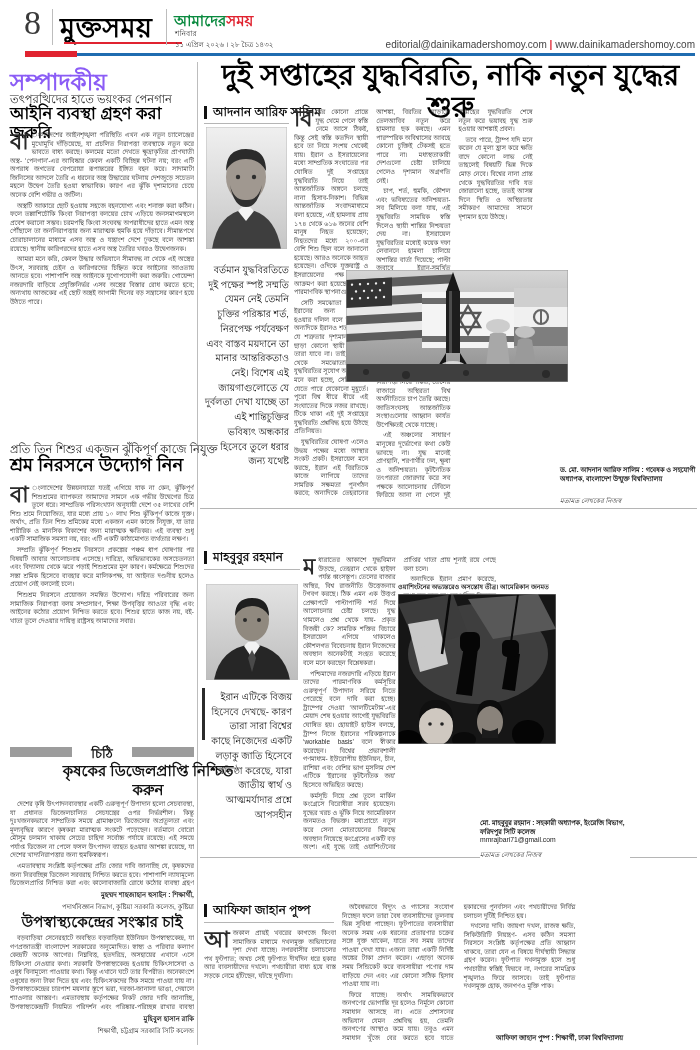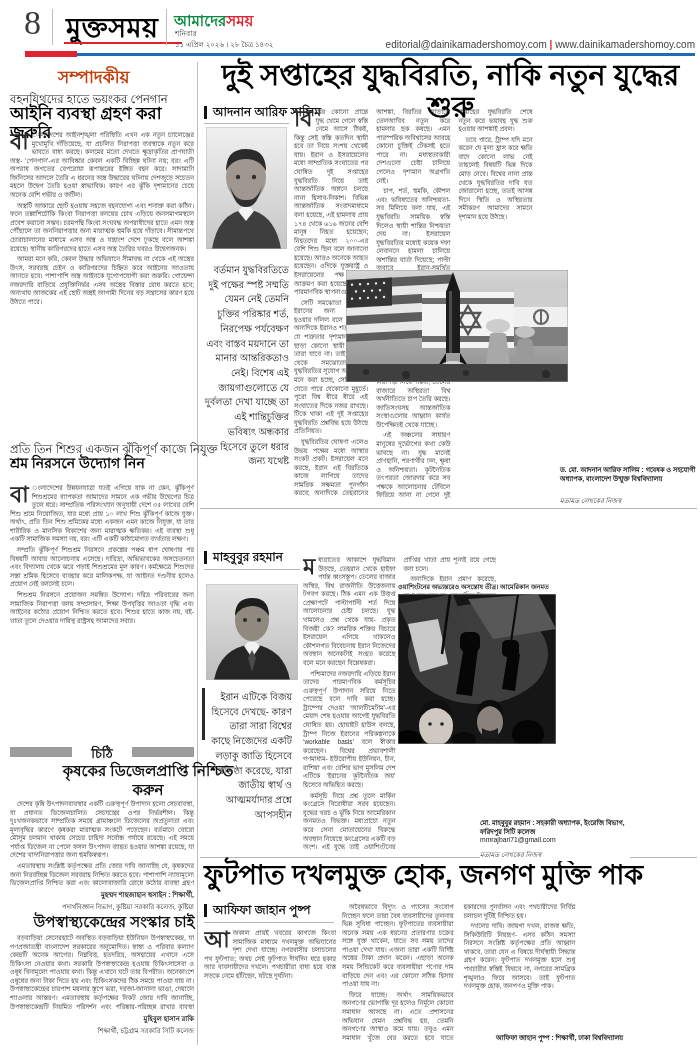"মুক্তসময়" div.abs { left: 66px -> 60px }
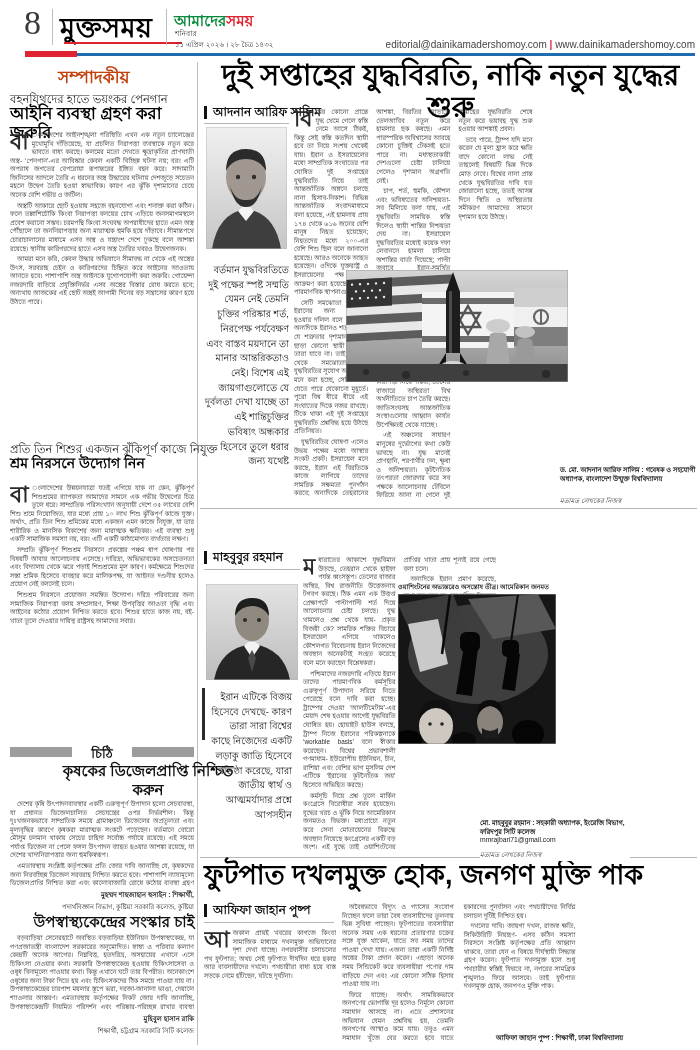"সম্পাদকীয়" .ed-label { color: #c2410c -> #8b5cf6; font-size: 17px -> 23px; margin-left: 48px -> none }
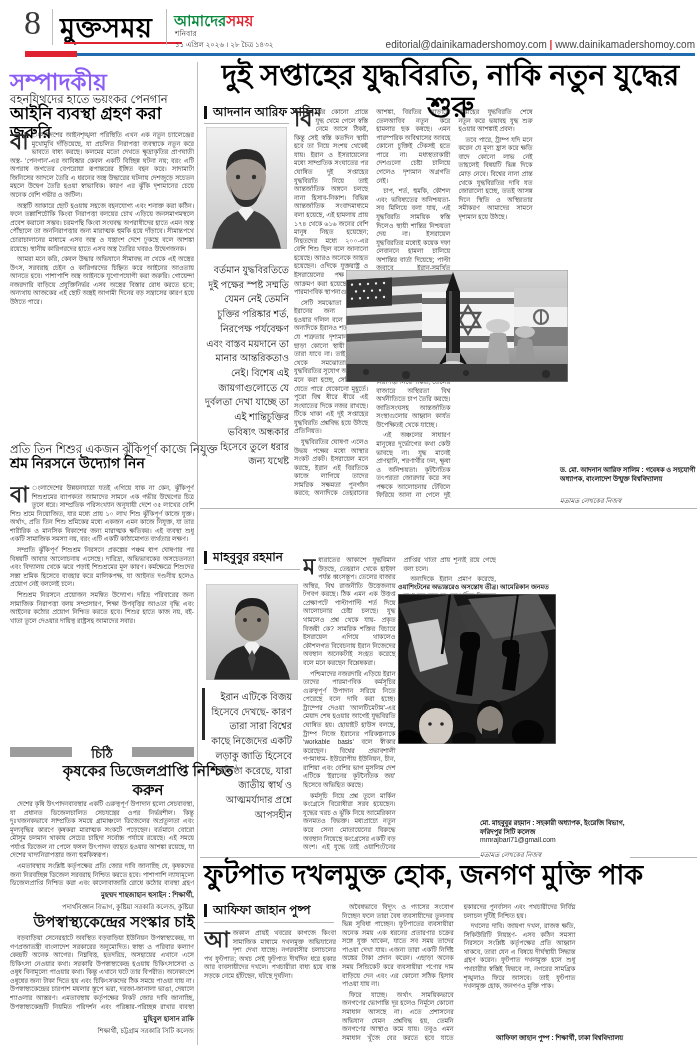"বহনয্থিদের হাতে ভয়ংকর পেনগান" div.abs { text: বহনয্থিদের -> তৎপরত্থিদের }
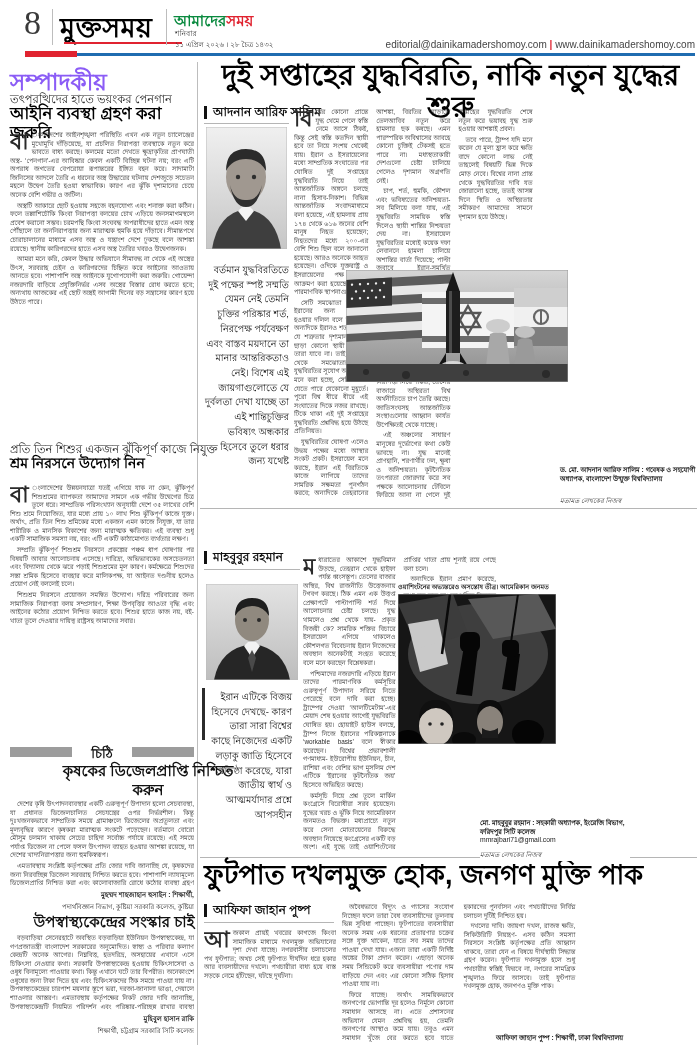"শ্রম নিরসনে উদ্যোগ নিন" div.abs { font-size: 14px -> 18px }
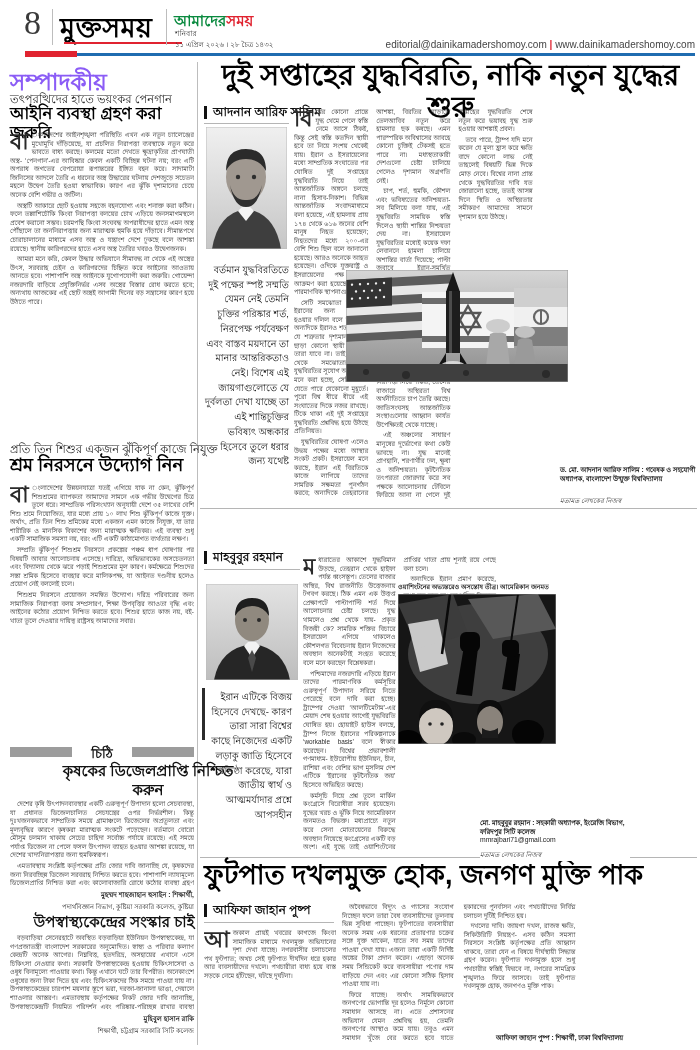"ফুটপাত দখলমুক্ত হোক, জনগণ মুক্তি" div.abs { html: <div>ফুটপাত দখলমুক্ত হোক, জনগণ মুক্তি পাক</div> -> none }
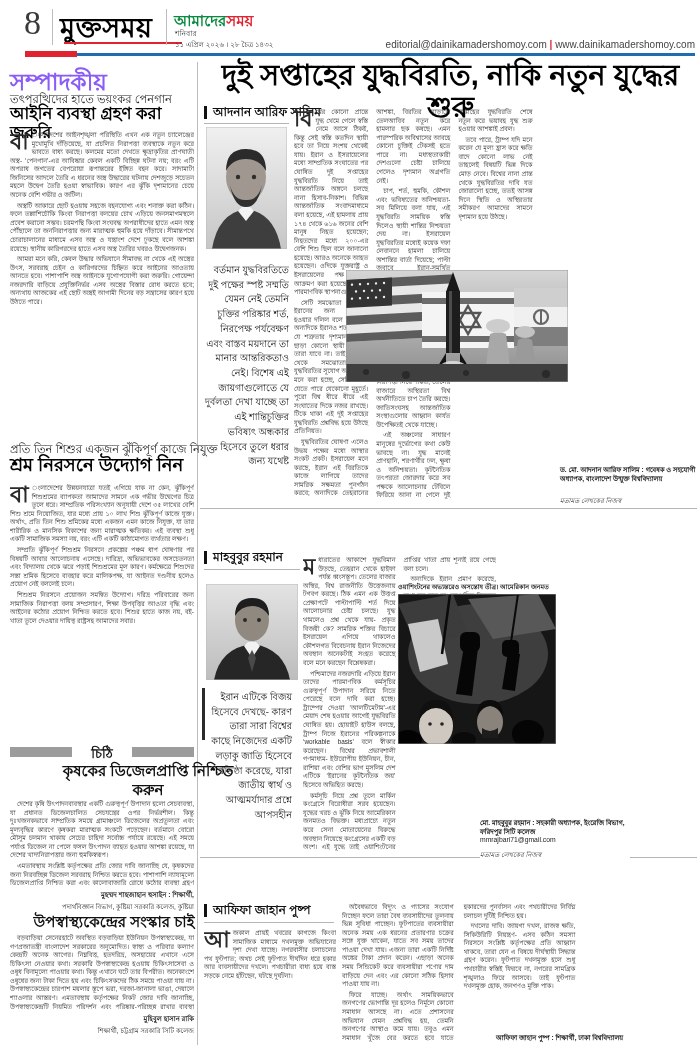"উপস্বাস্থ্যকেন্দ্রের সংস্কার চাই" div.abs { left: 22px -> 10px }
